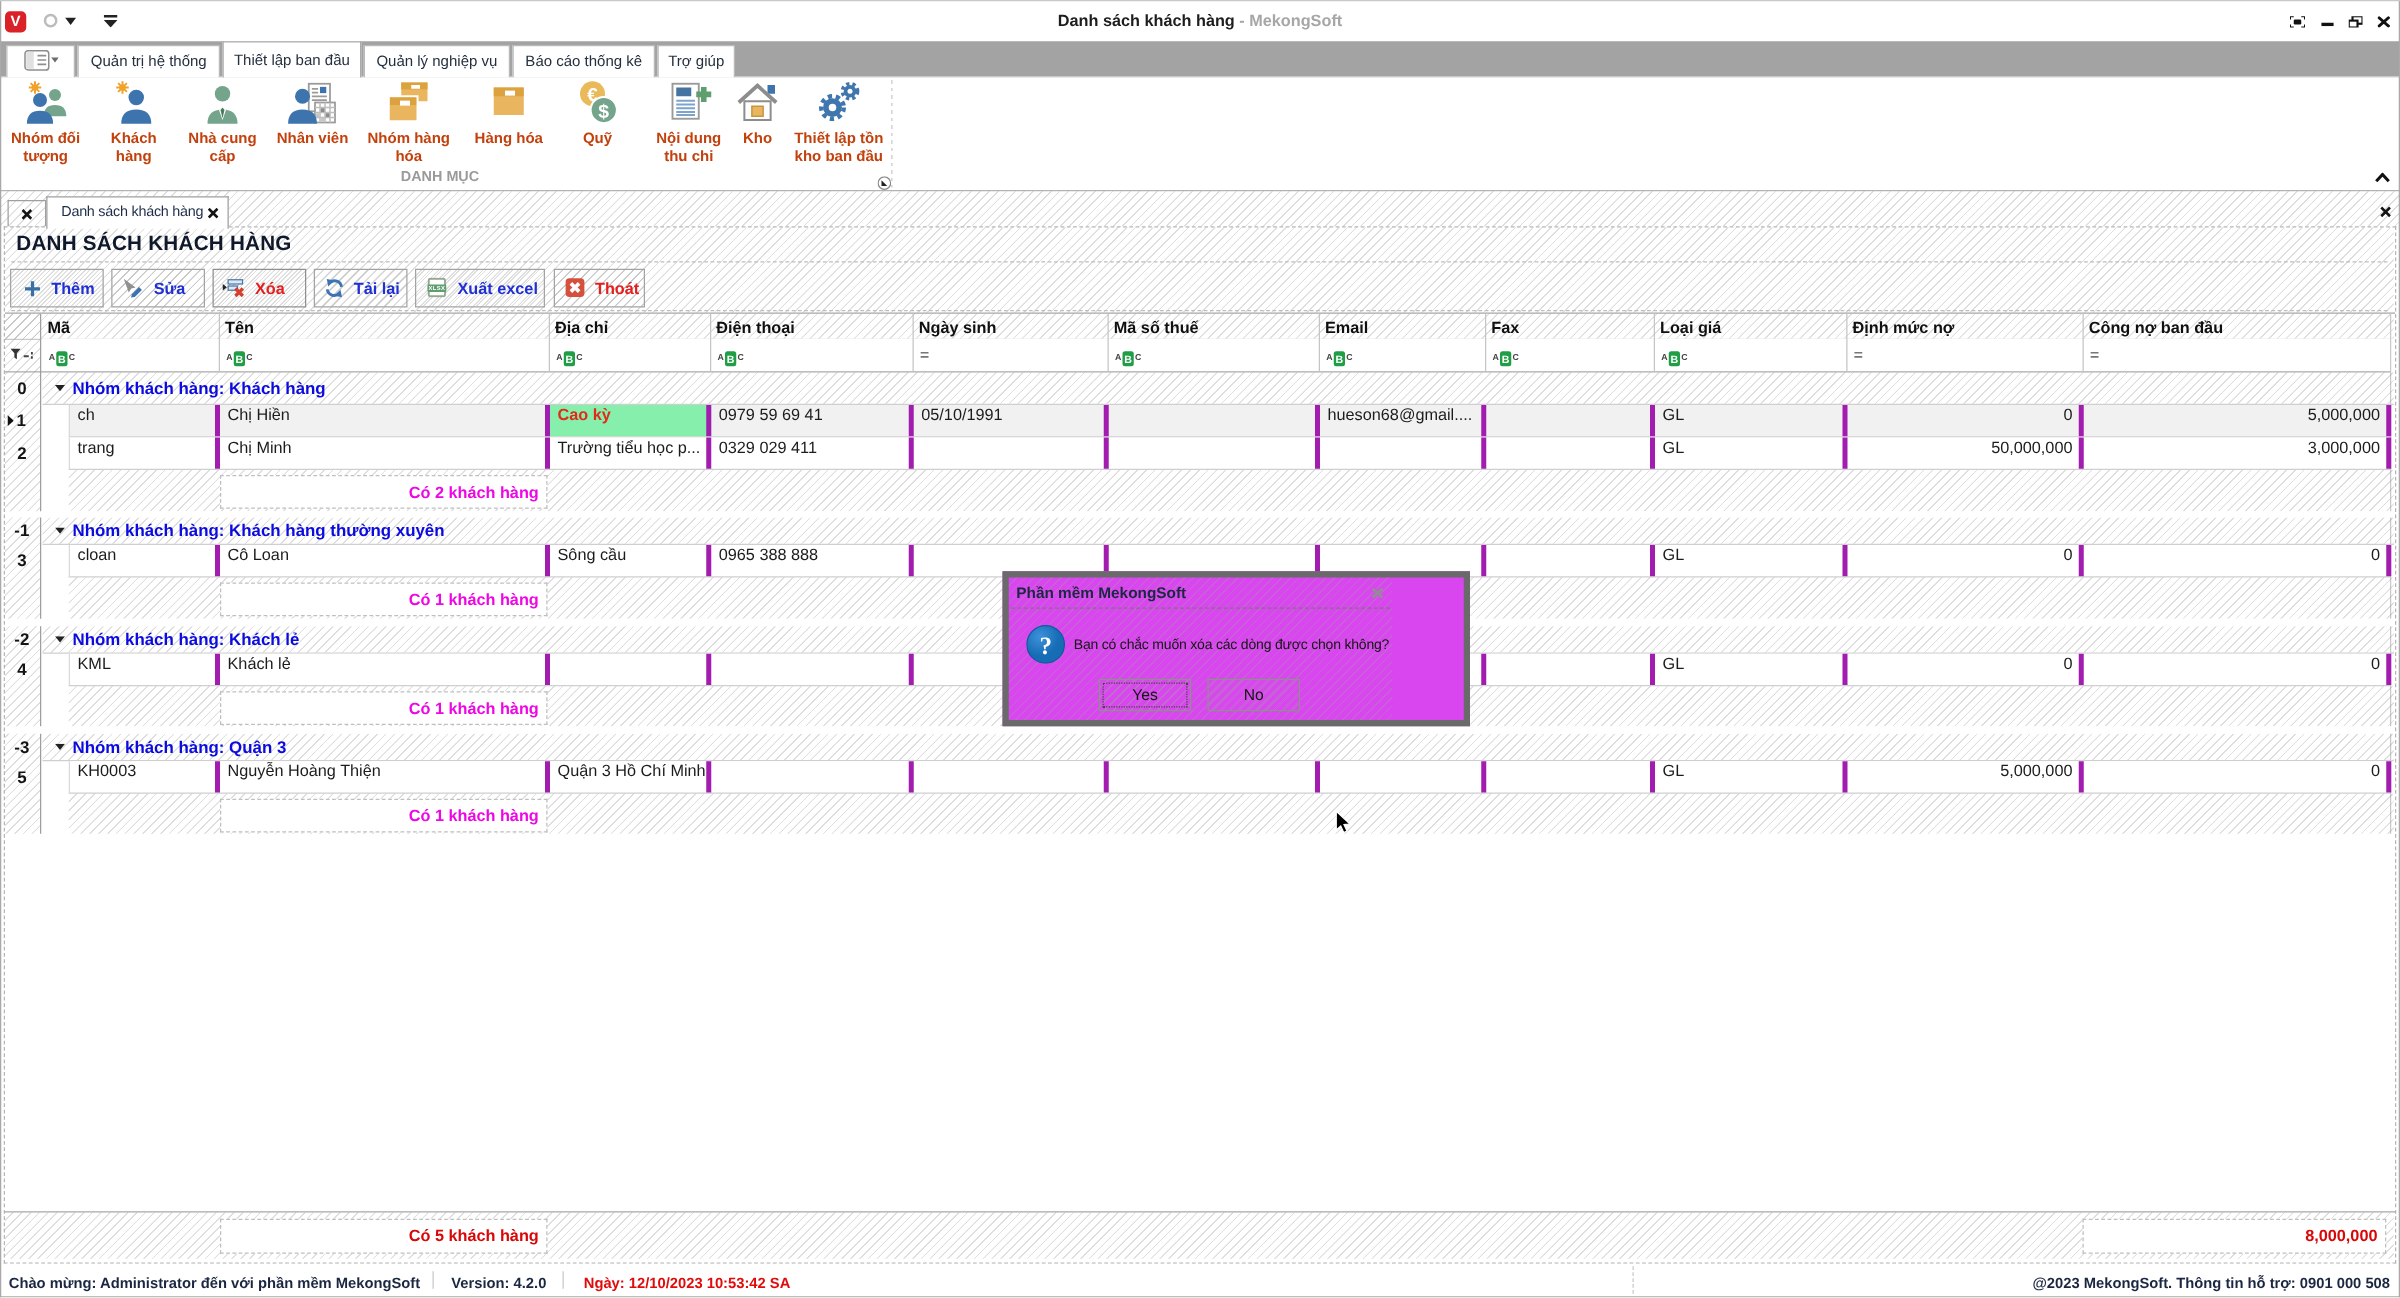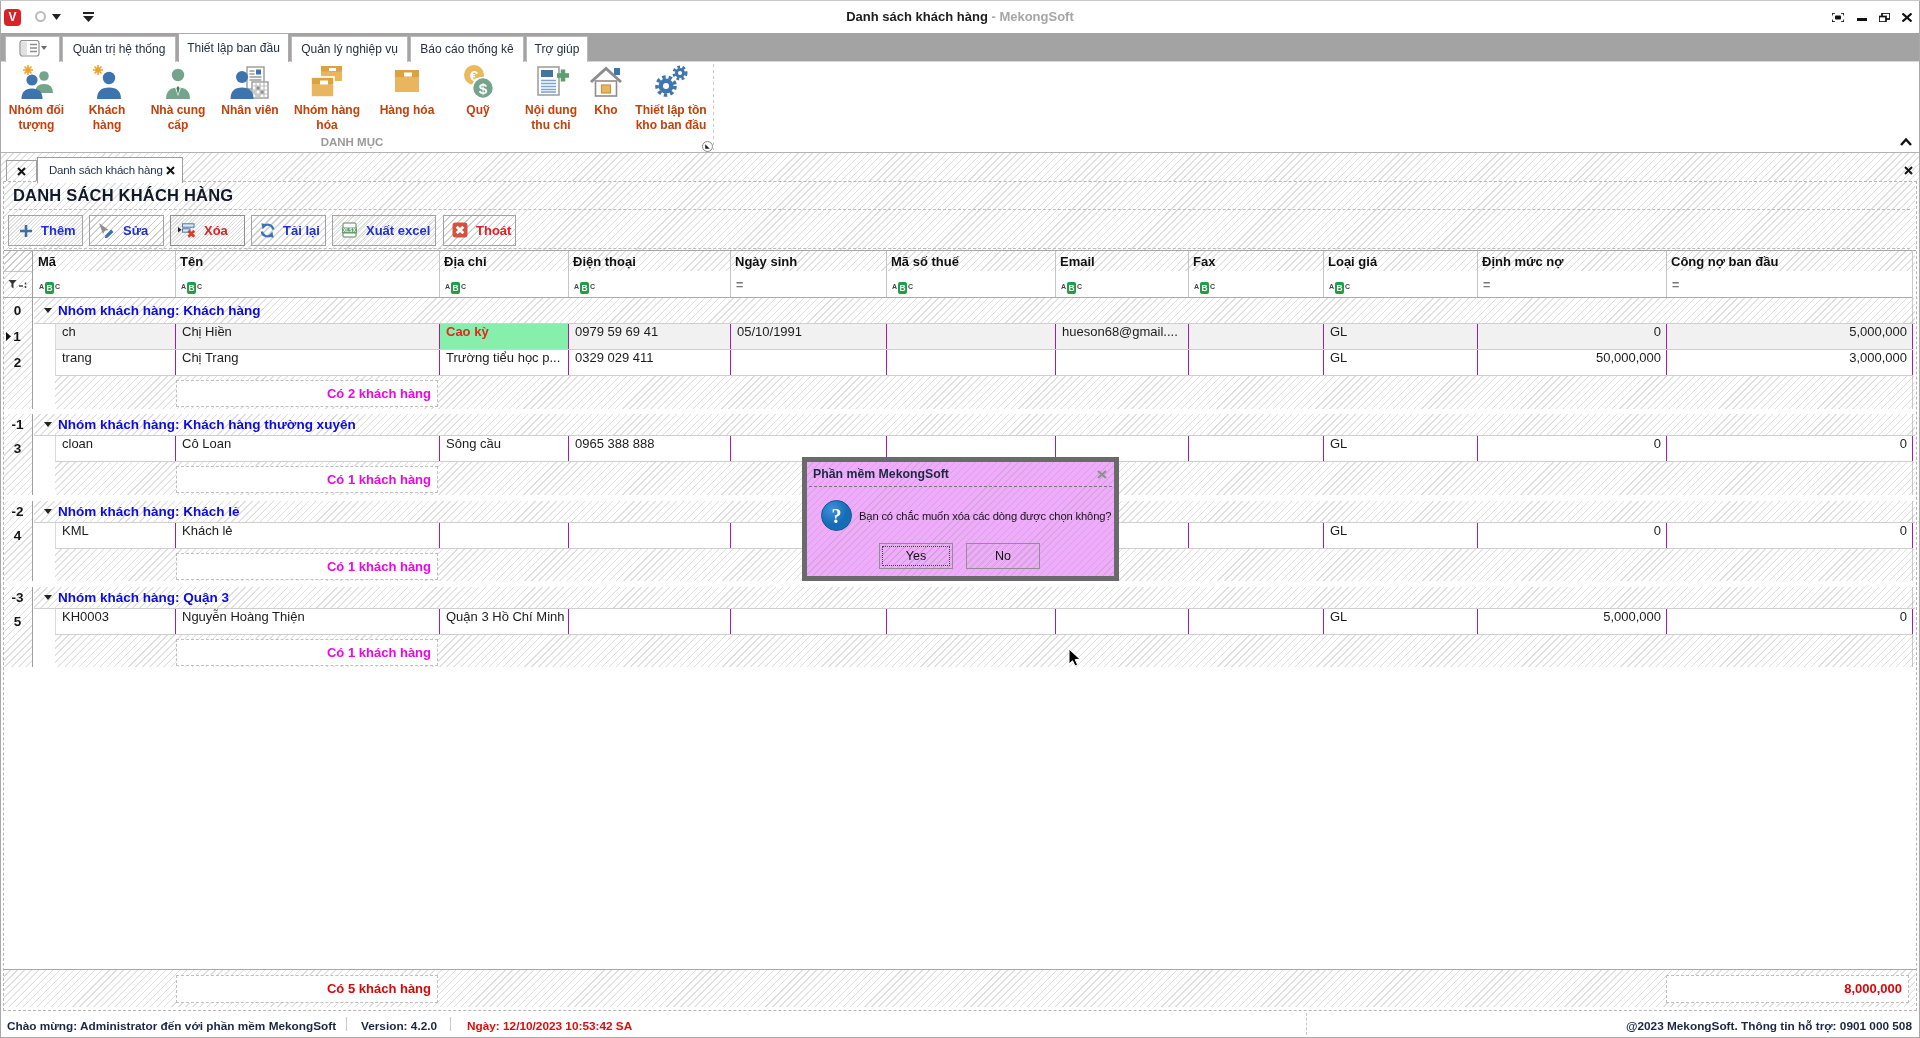"ch" .grow .c { border-right: 1px solid #a21caf -> 4px solid #a21caf }
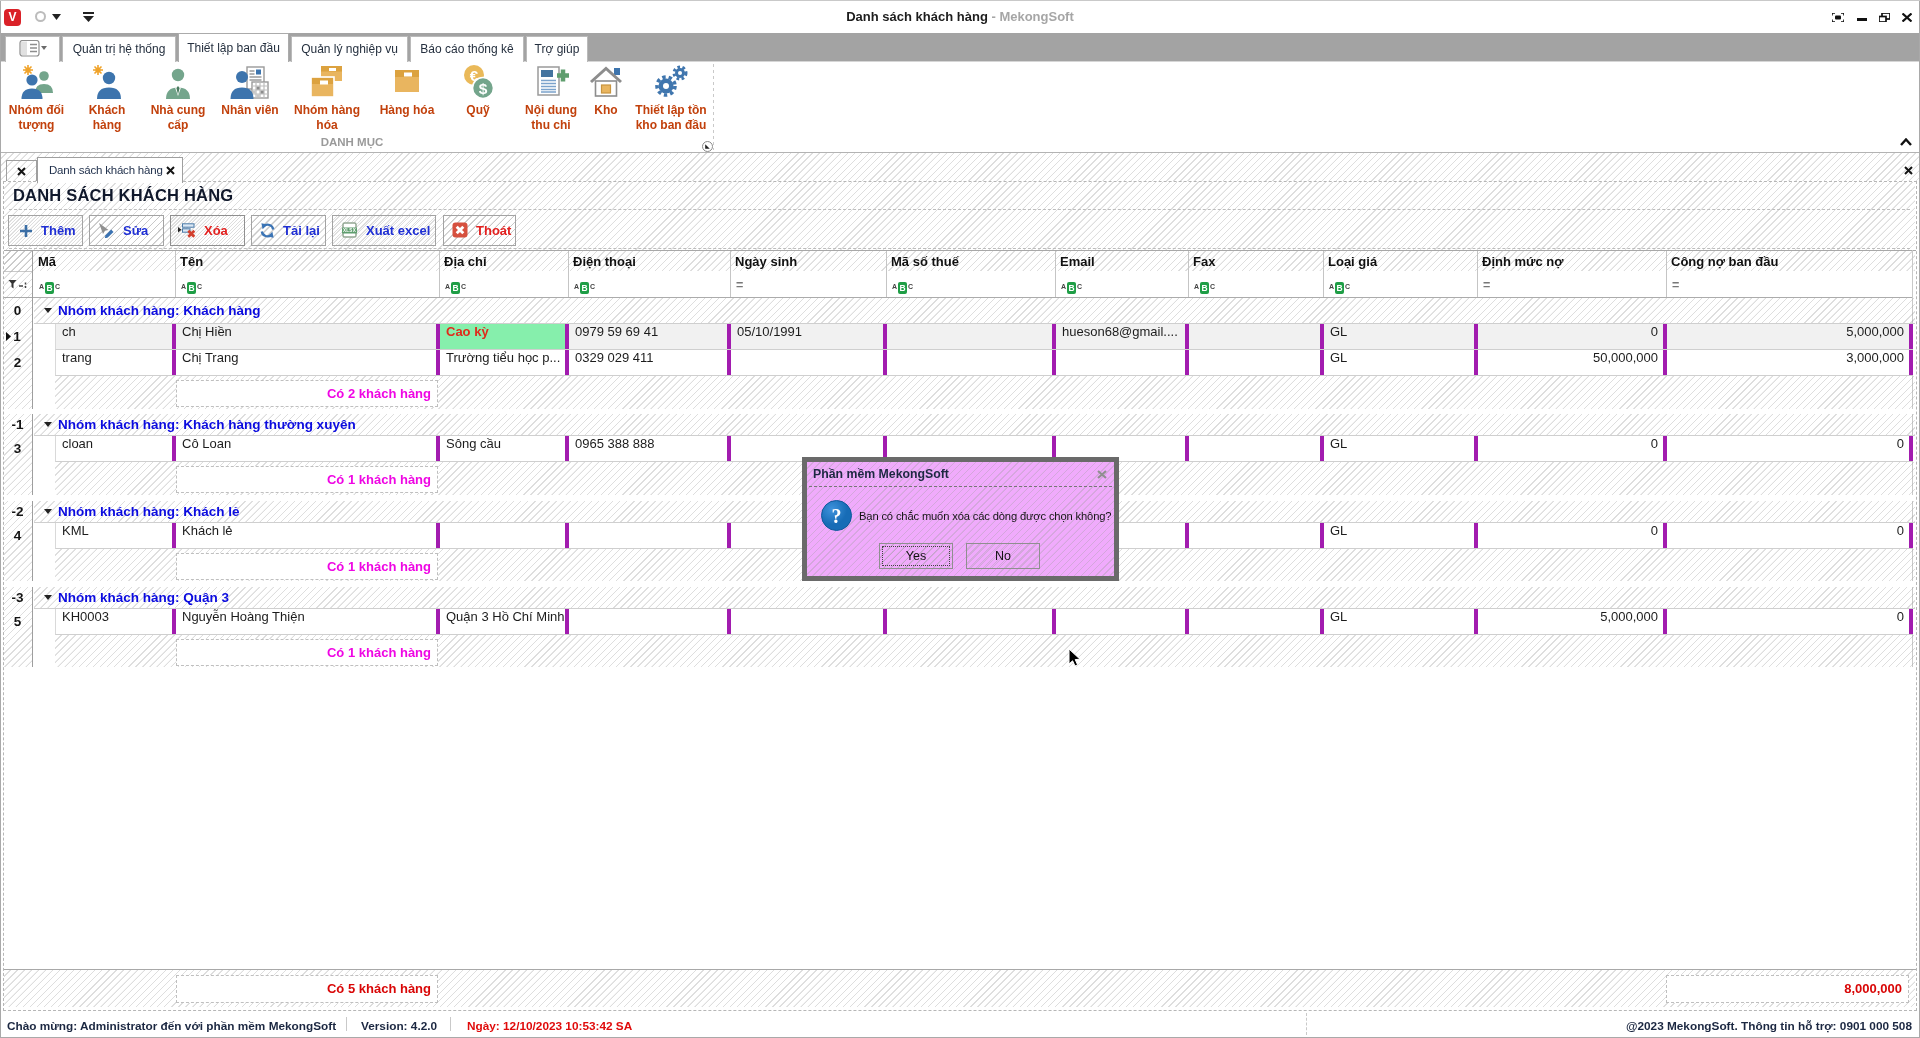"Chị Trang" div.c { text: Trang -> Minh }
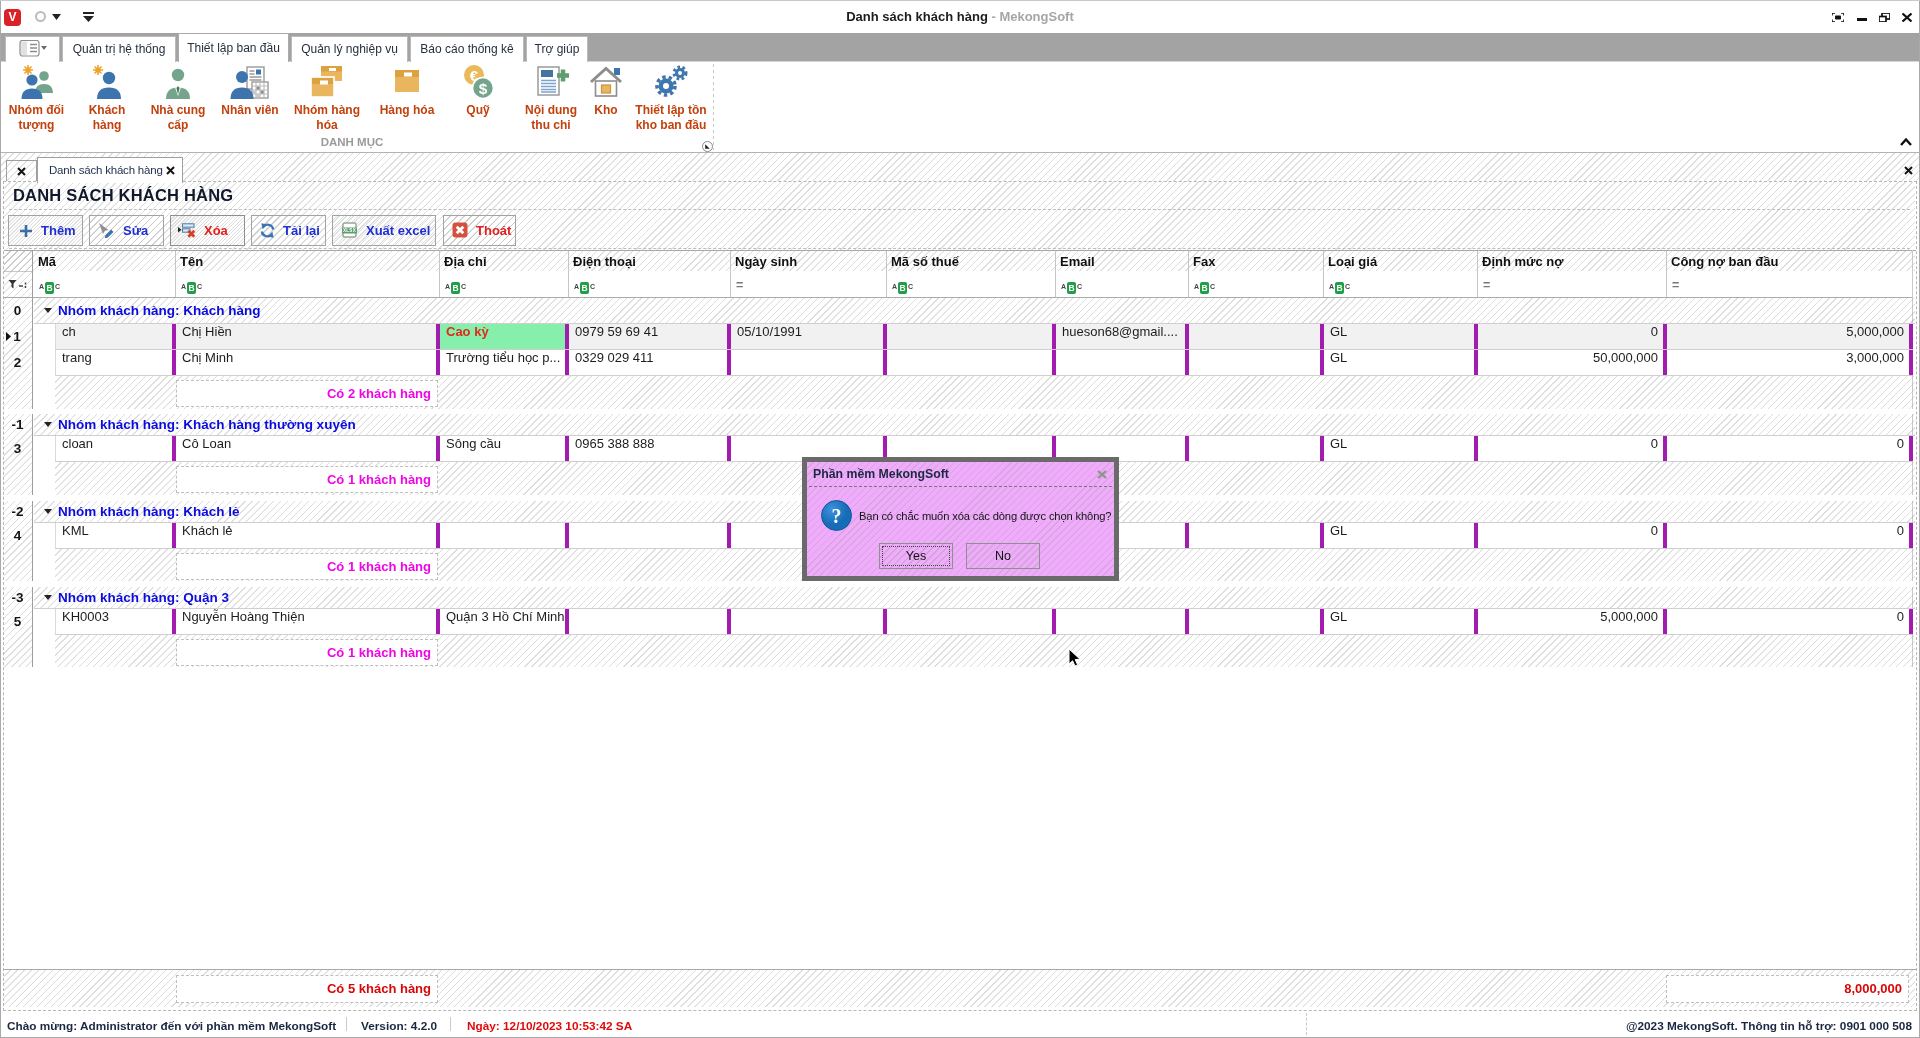"Phần mềm MekongSoft" div.abs { background: #f0abfc -> #d946ef; width: 317px -> 374px }
